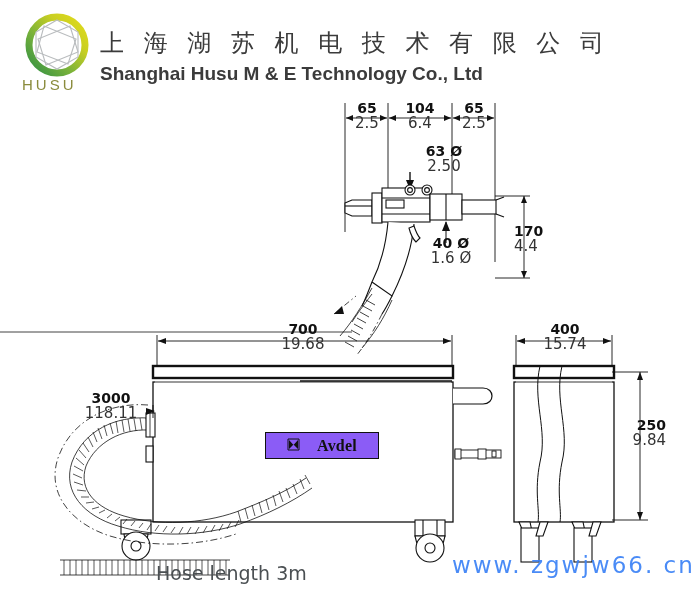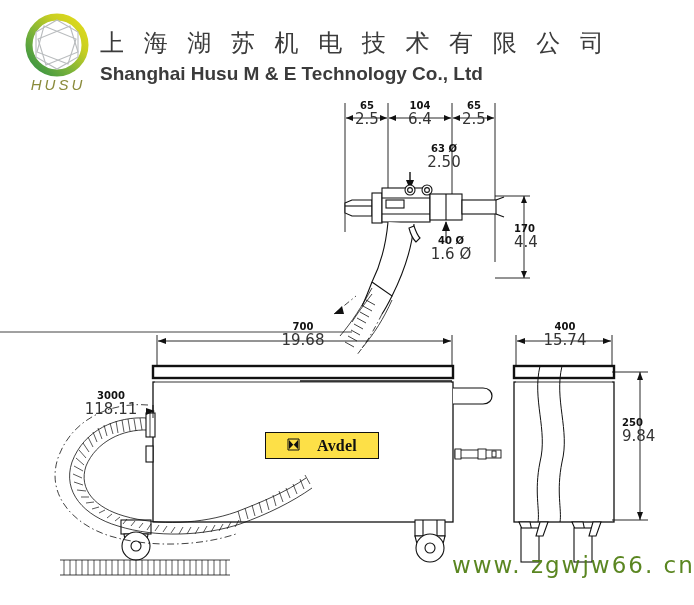"HUSU" #logo-word { font-style: italic -> none; text-align: center -> none }
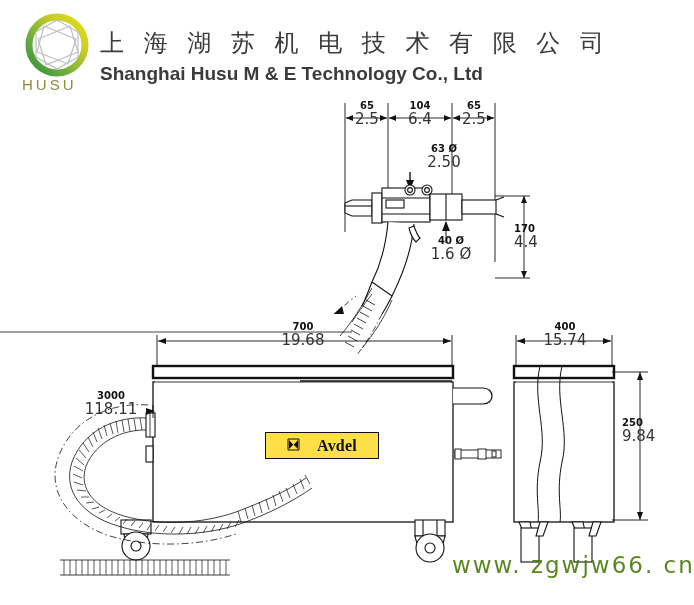"65" .dim .a { font-size: 10px -> 14px }
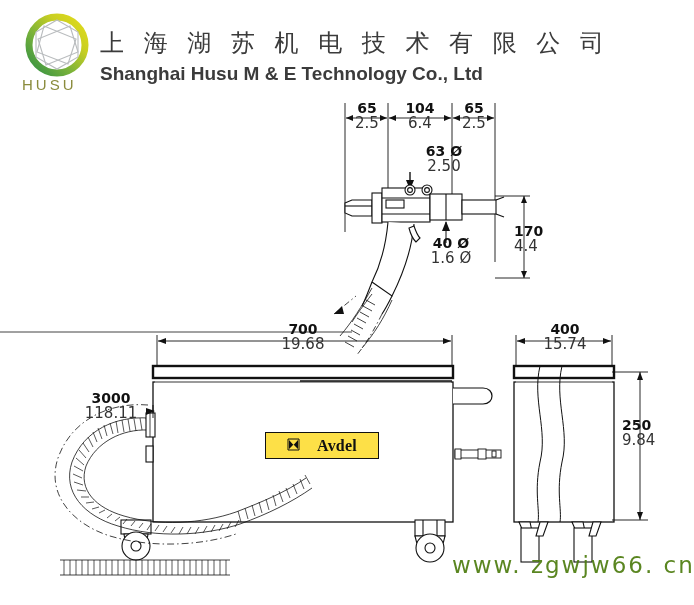"250" div.dim { text-align: none -> right }
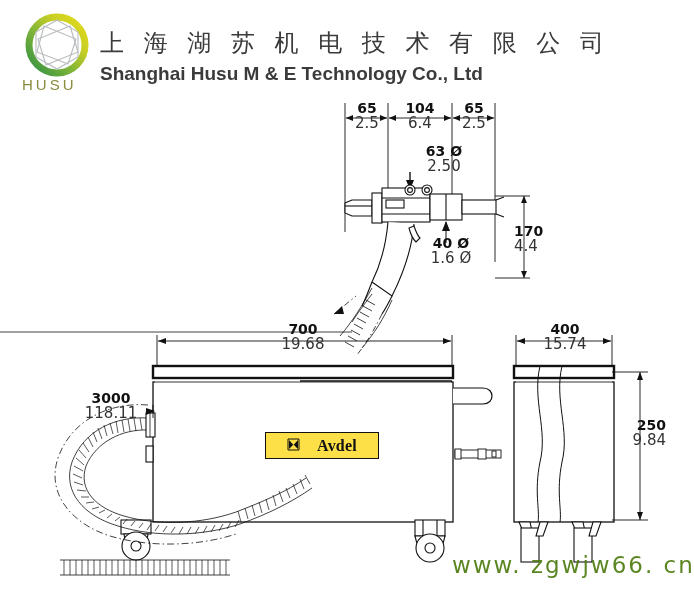"Avdel" #avdel-badge { background: #fde047 -> #8b5cf6 }
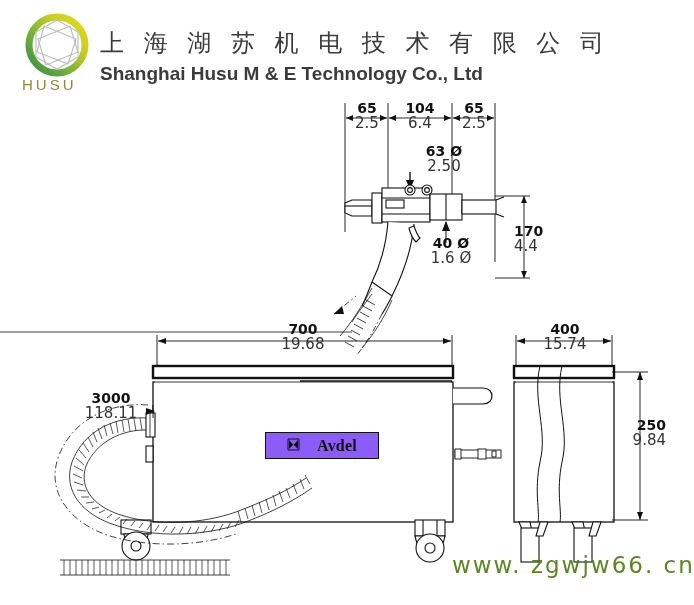"Hose length 3m" div { html: none -> <div>Hose length 3m</div> }
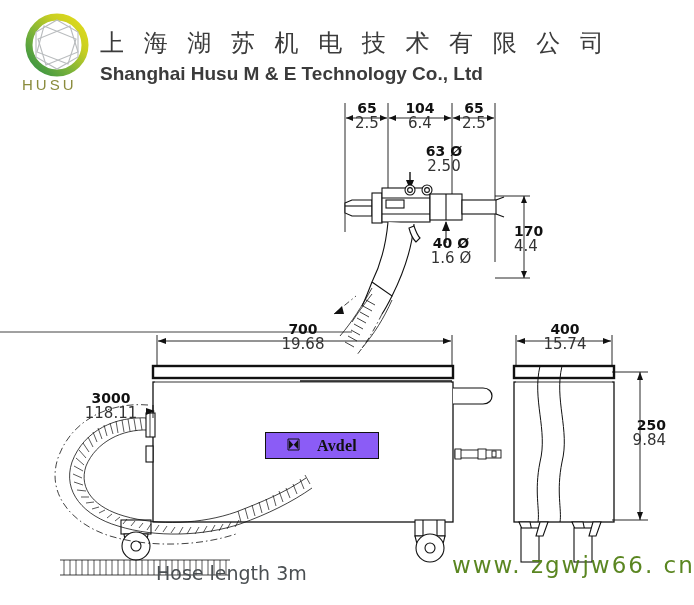"www. zgwjw66. cn" #watermark { color: #4d7c0f -> #3b82f6 }
